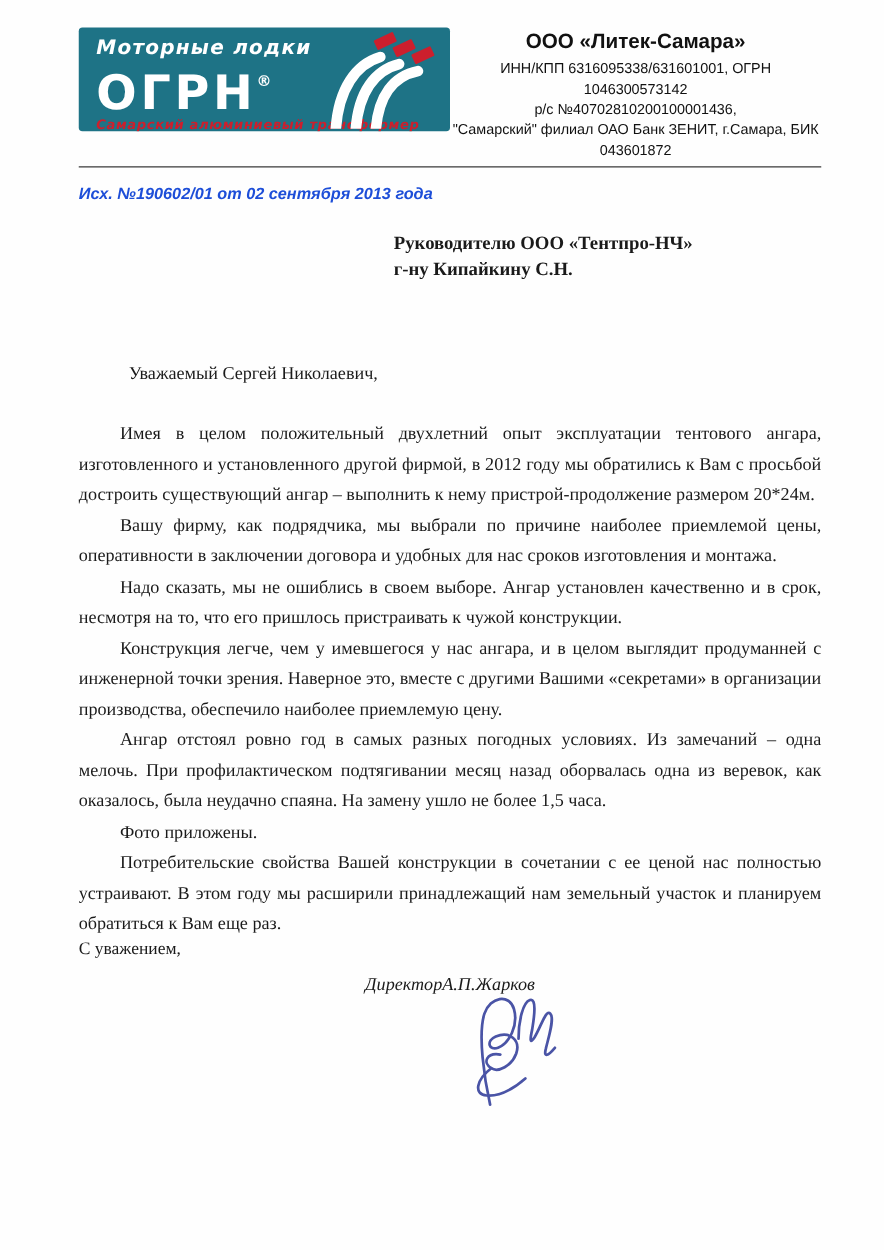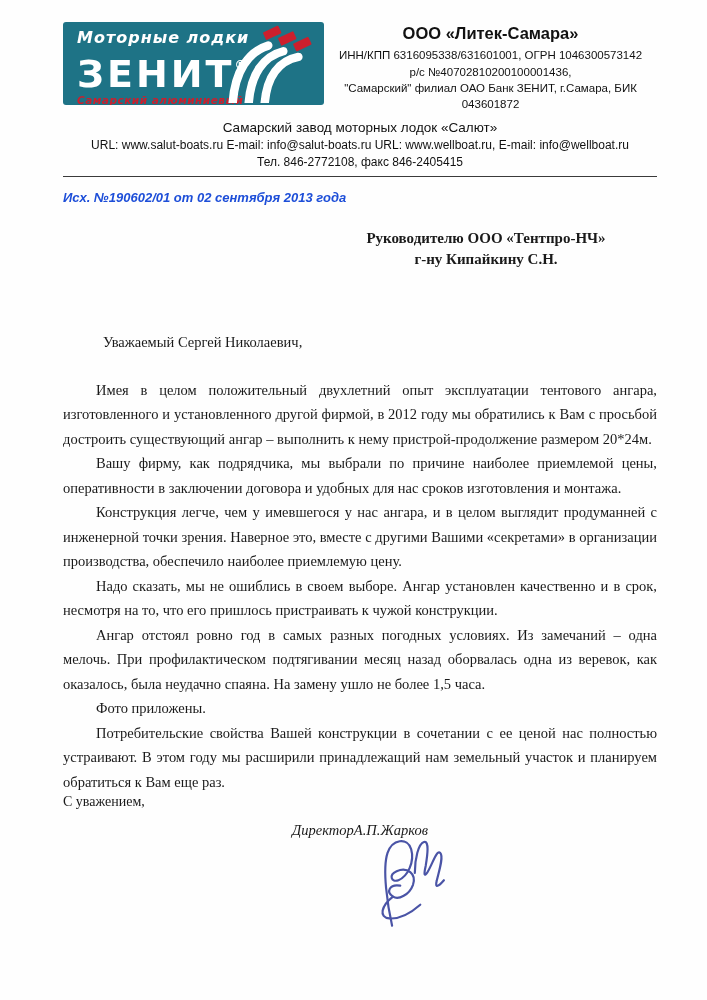"Моторные лодки" .logo { width: 261px -> 297px }
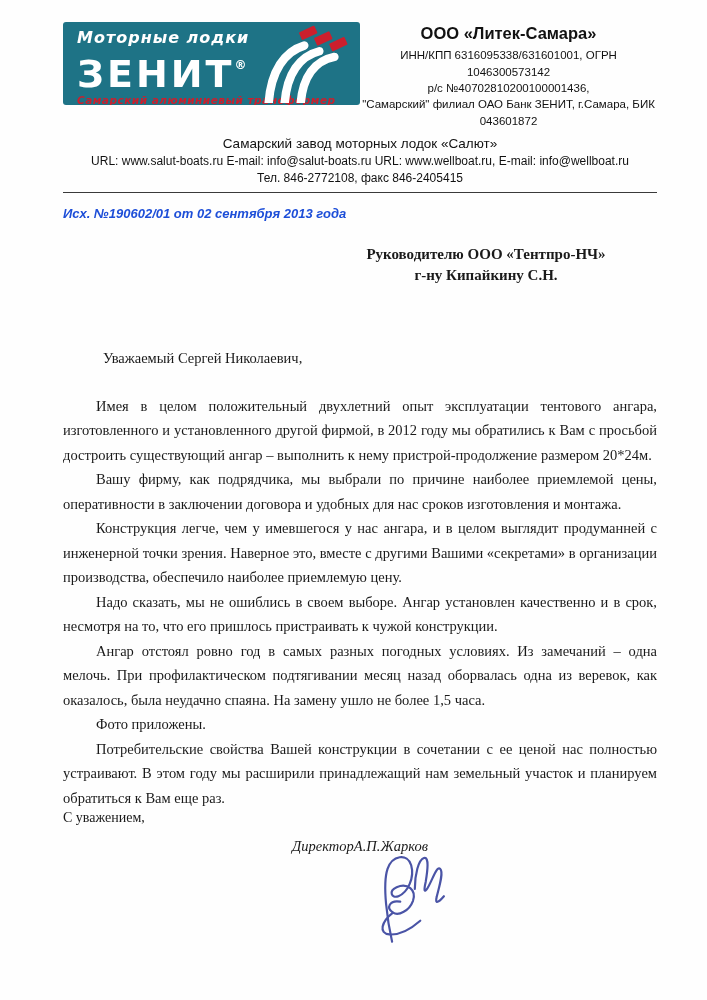"ЗЕНИТ" span { text: ЗЕНИТ -> ОГРН }
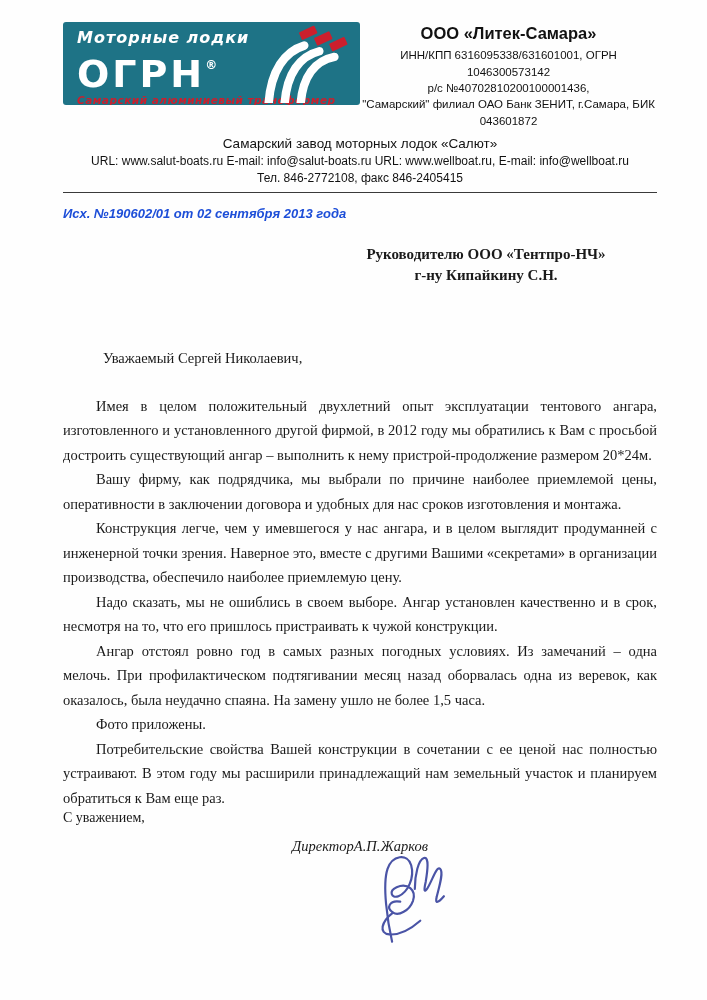"Самарский завод моторных лодок «Салют»" div.factory-block { html: <div> <div>Самарский завод моторных лодок «Салют»</div> <div>URL: www.salut-boats.ru E-mail: info@salut-boats.ru URL: www.wellboat.ru, E-mail: info@wellboat.ru</div> <div>Тел. 846-2772108, факс 846-2405415</div> </div> -> none }
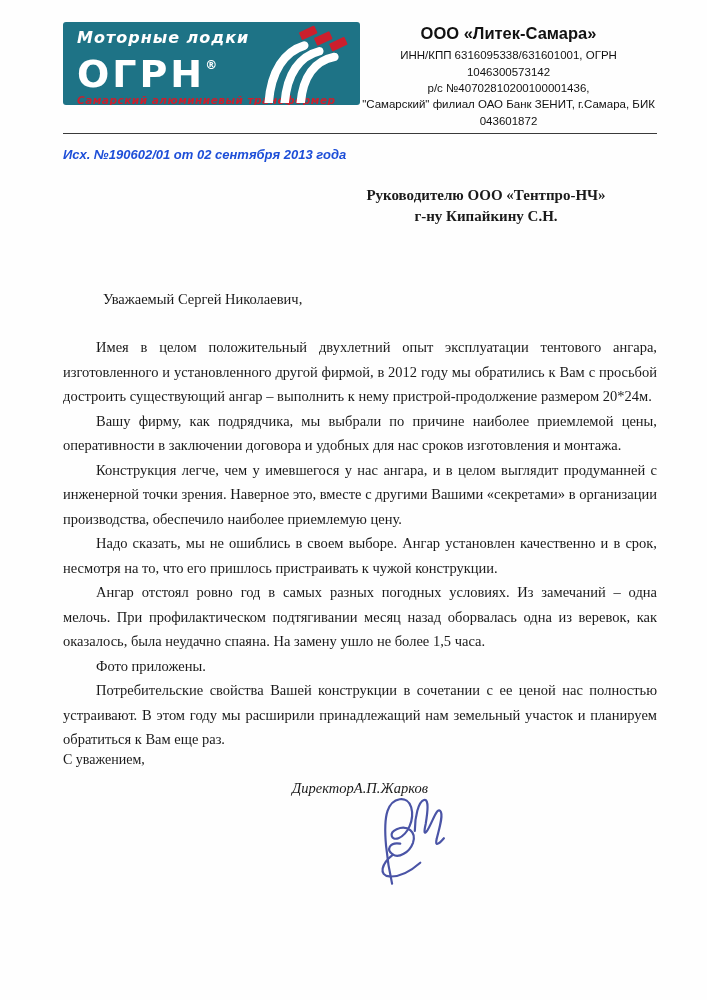"Руководителю ООО «Тентпро-НЧ»" .addressee { text-align: center -> none }
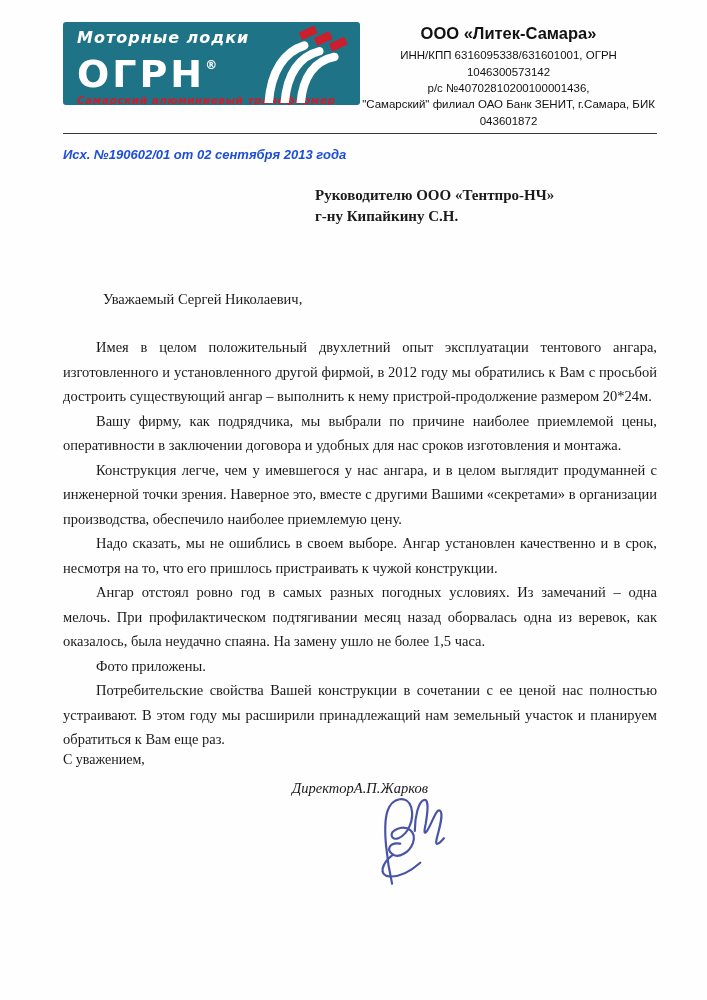"Конструкция легче, чем у имевшегося" p { order: before "Надо сказать, мы не ошиблись" -> after "Надо сказать, мы не ошиблись" }
